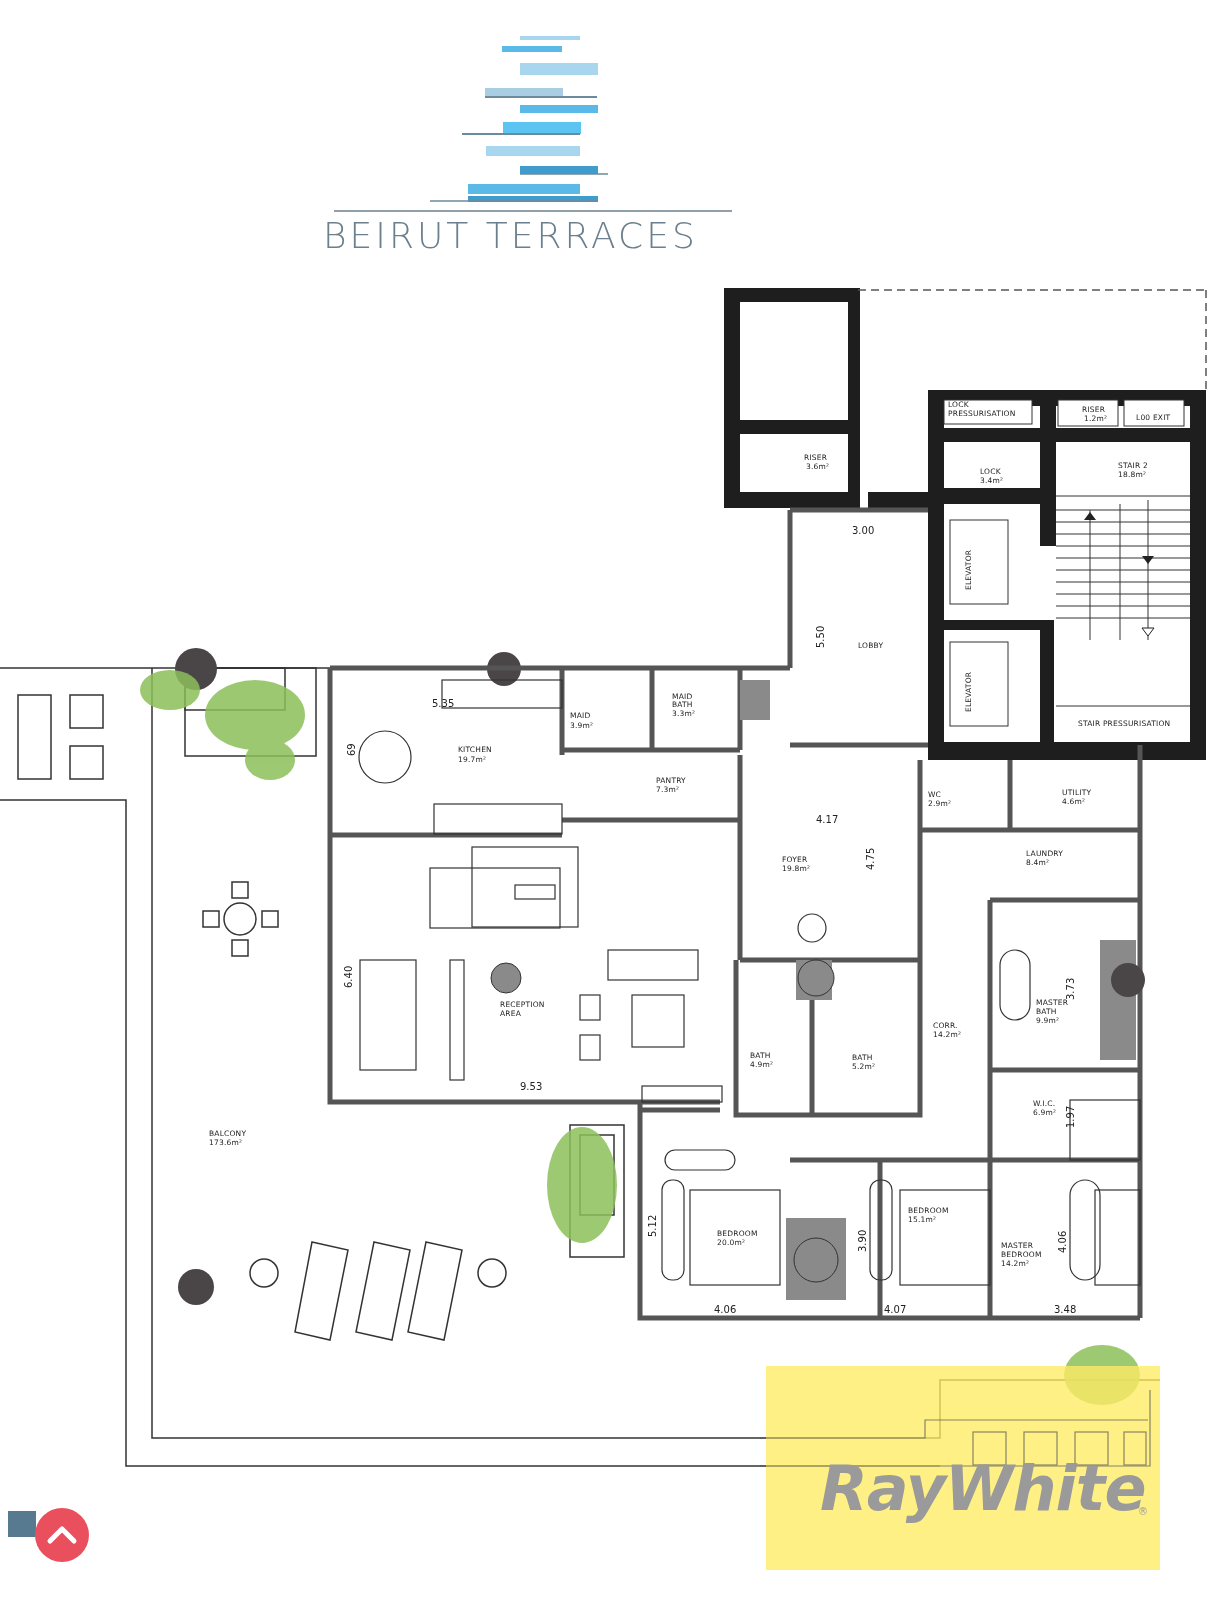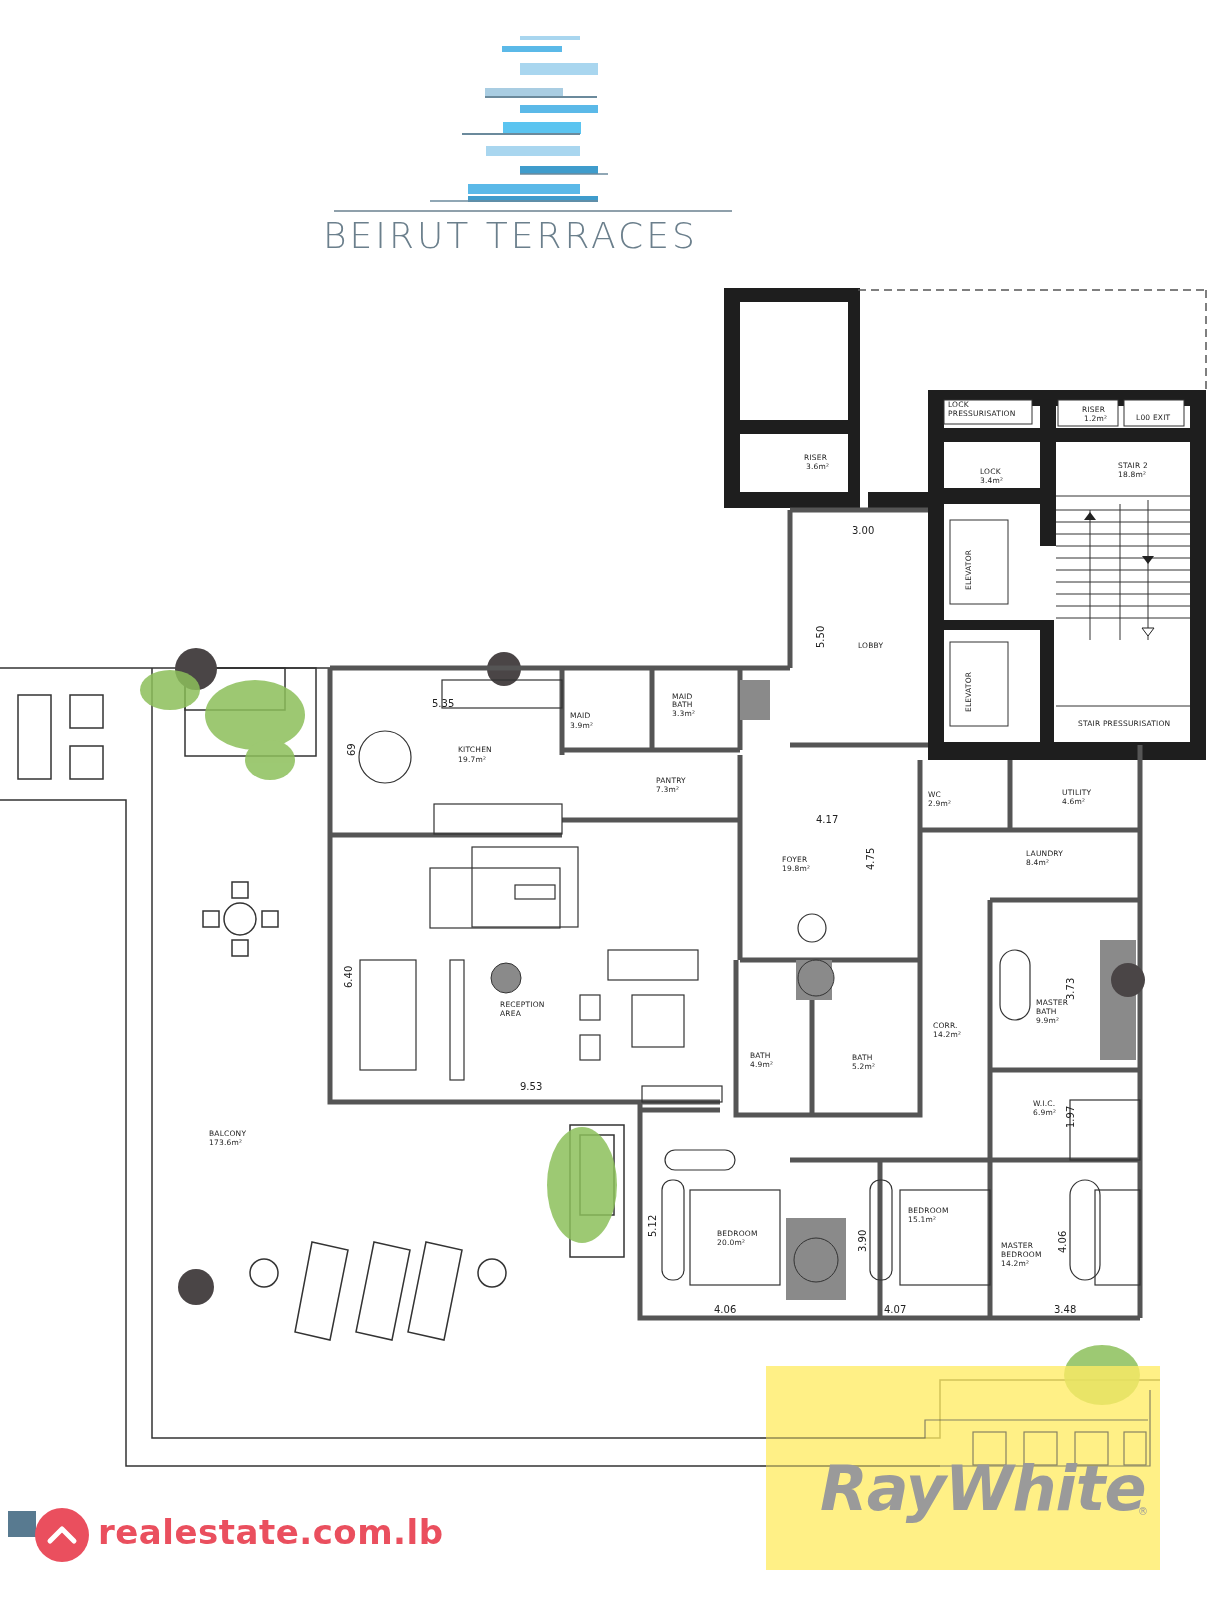"realestate.com.lb" div.re-text { html: <div>realestate.com.lb</div> -> none }
